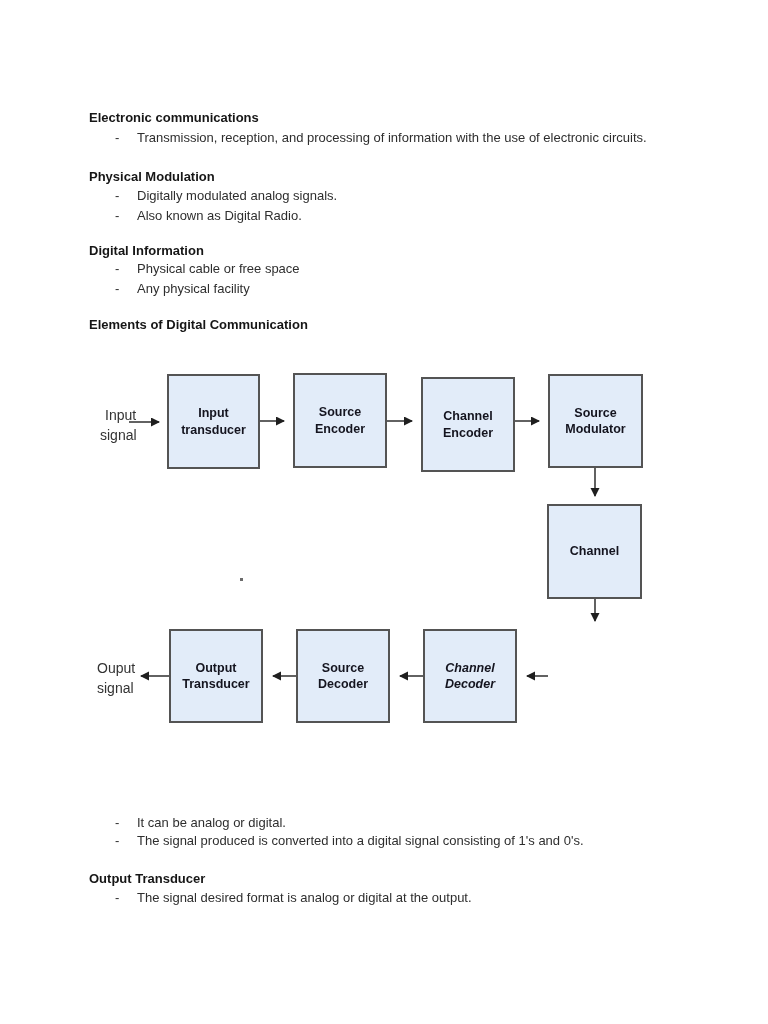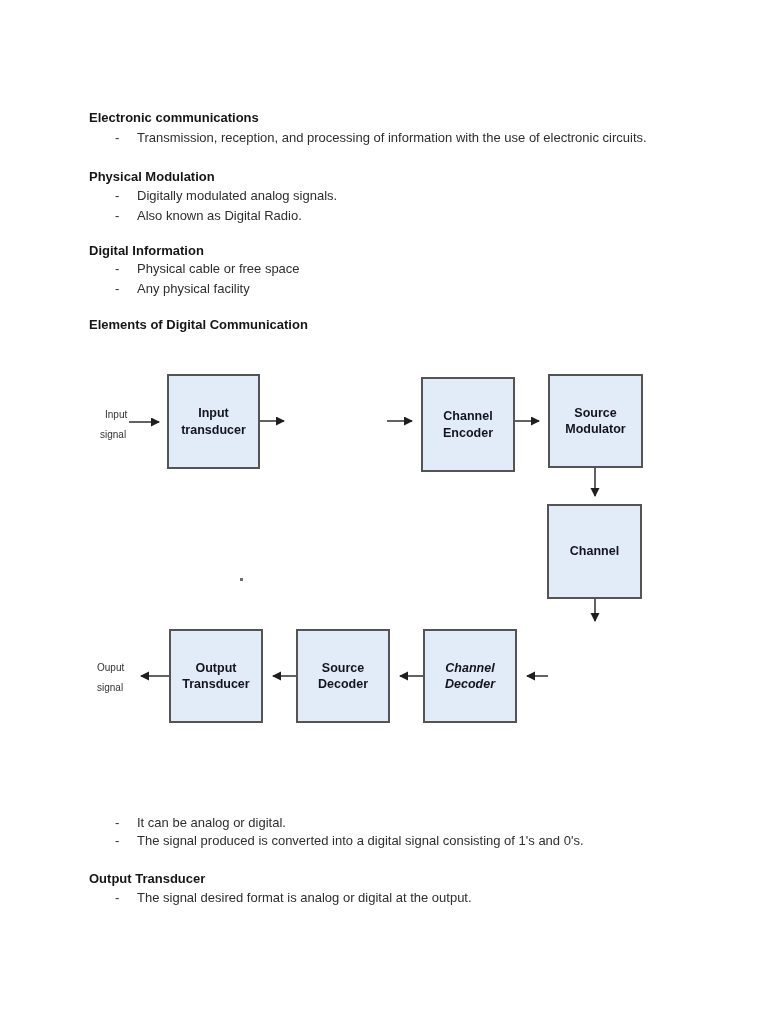"Input" .signal-label { font-size: 10px -> 14px }
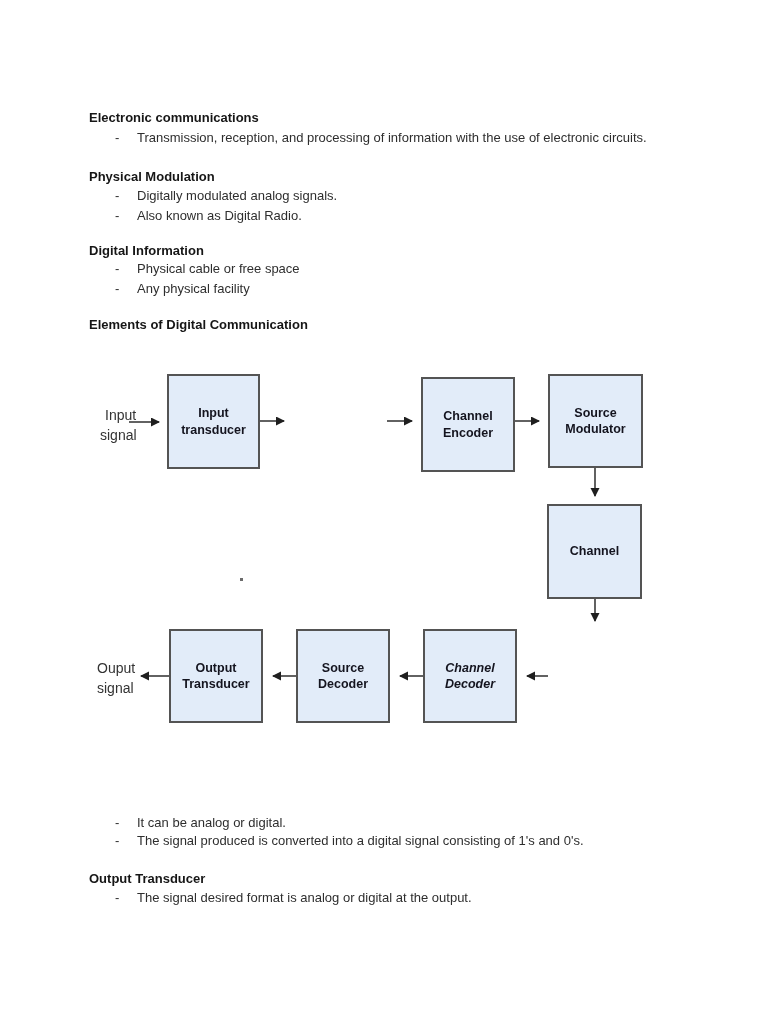"Source Encoder" div.block { html: none -> <div>Source Encoder</div> }
